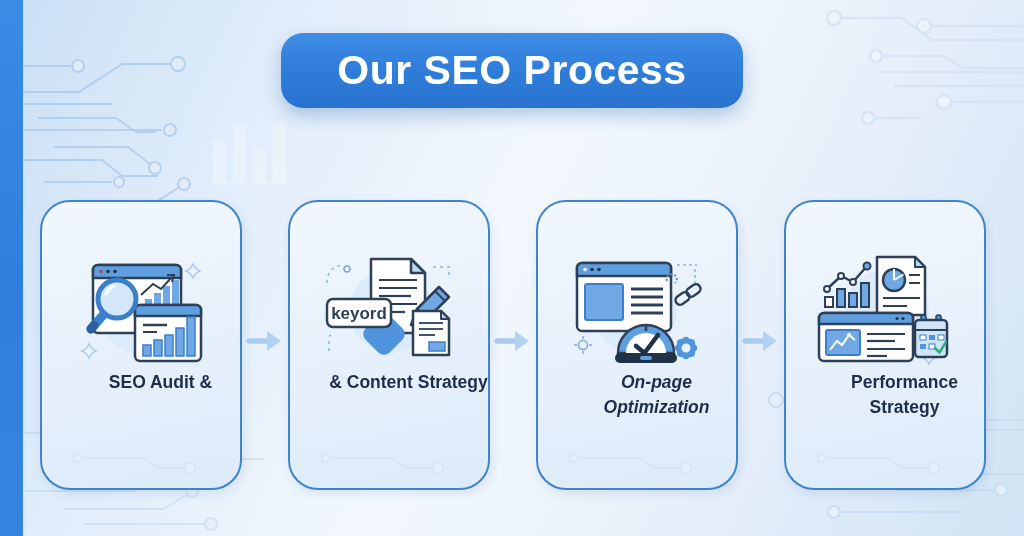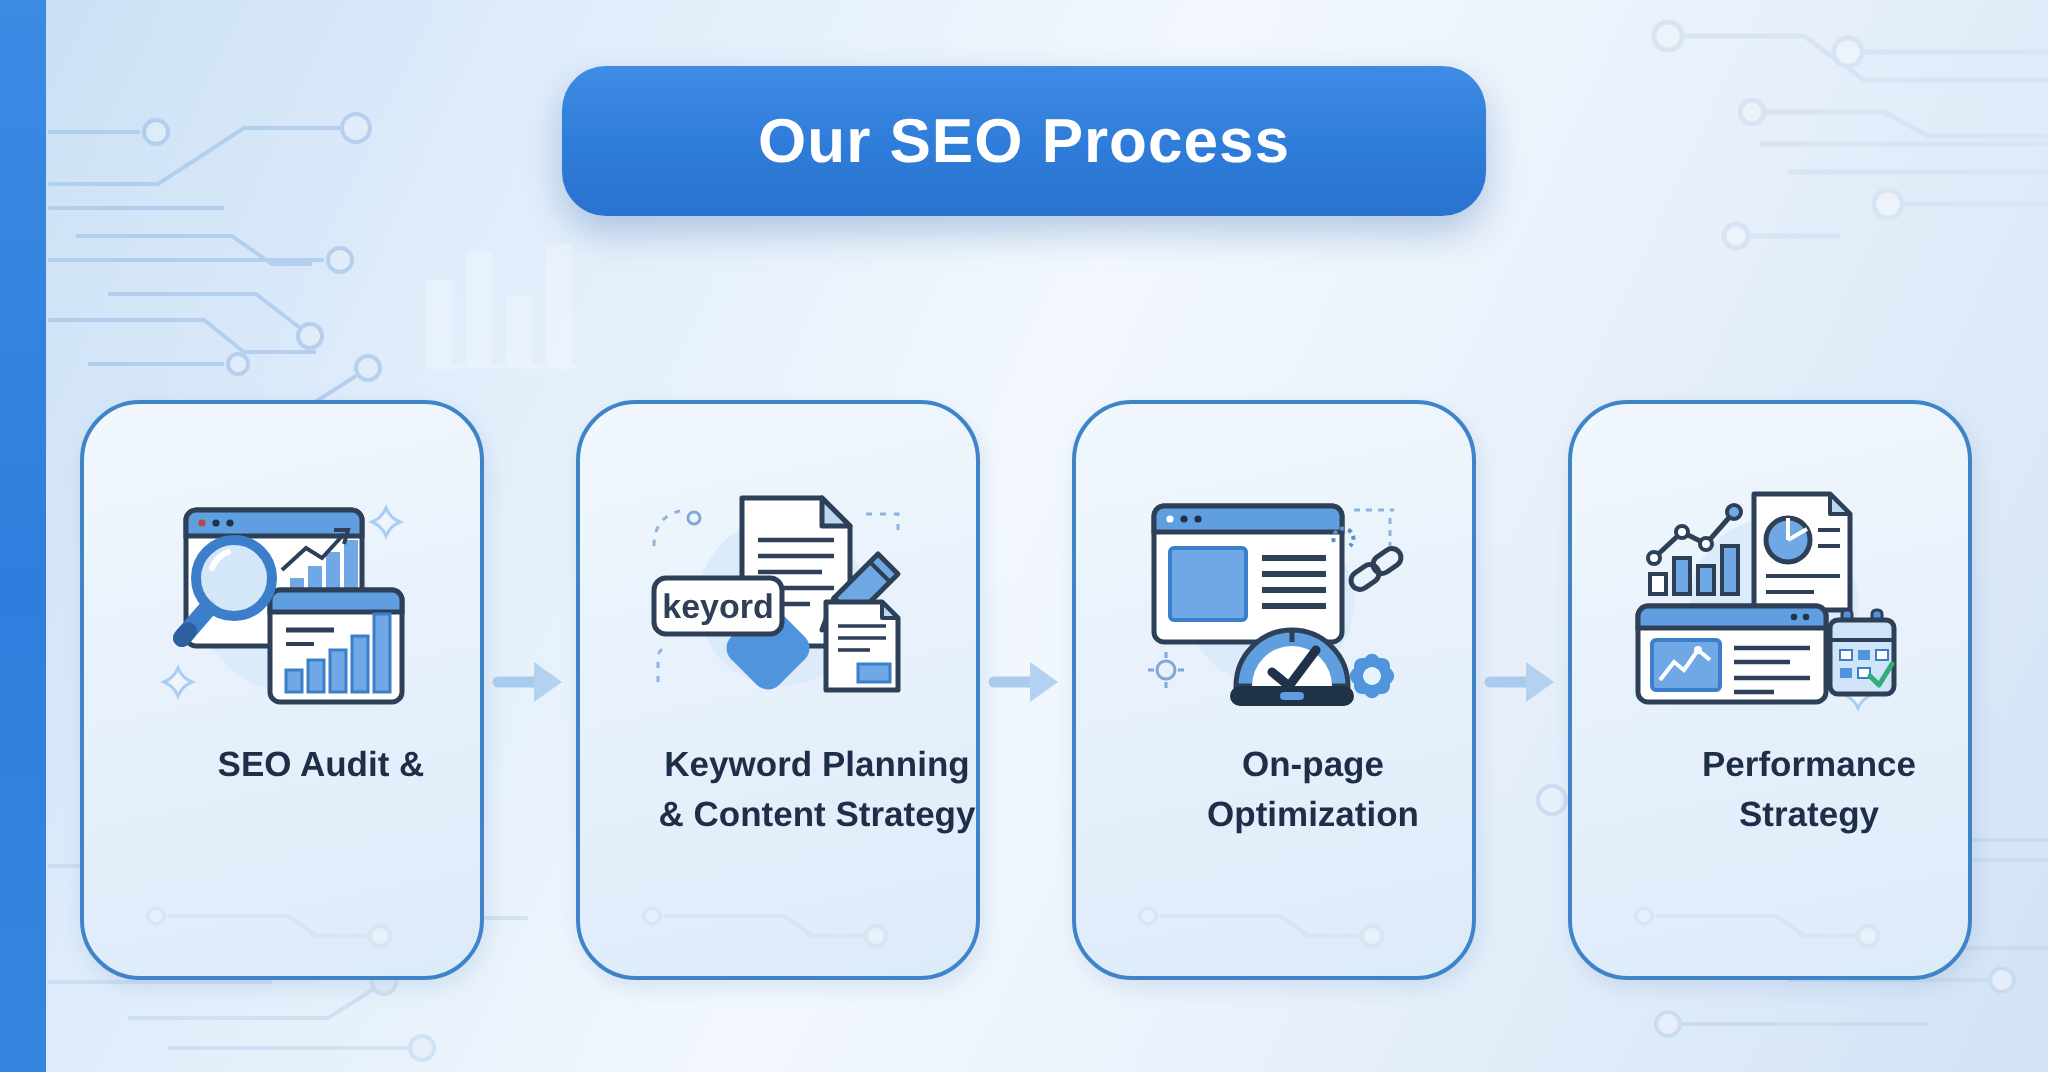"Our SEO Process" .title-banner span { font-size: 31px -> 41px }
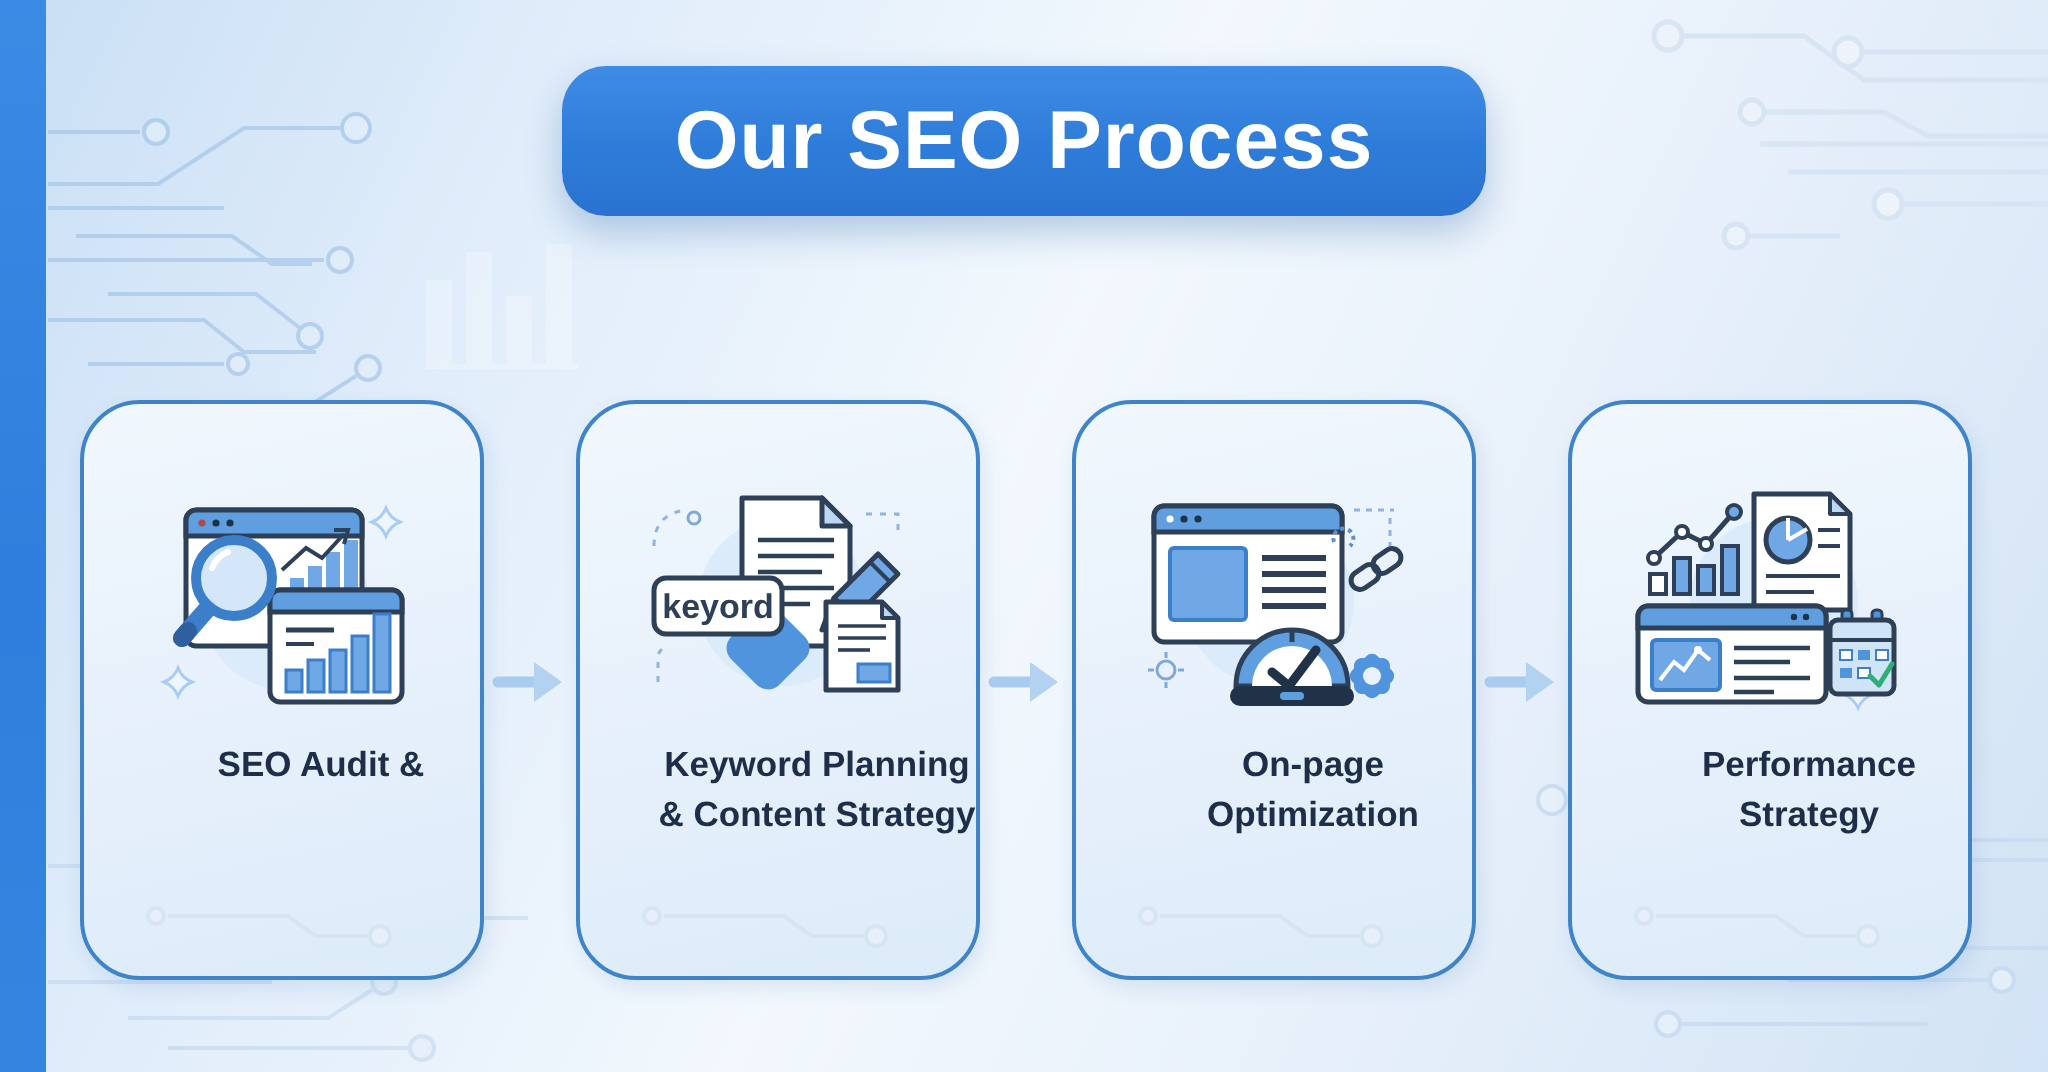"keyord" .icon-wrap { top: 41px -> 51px }
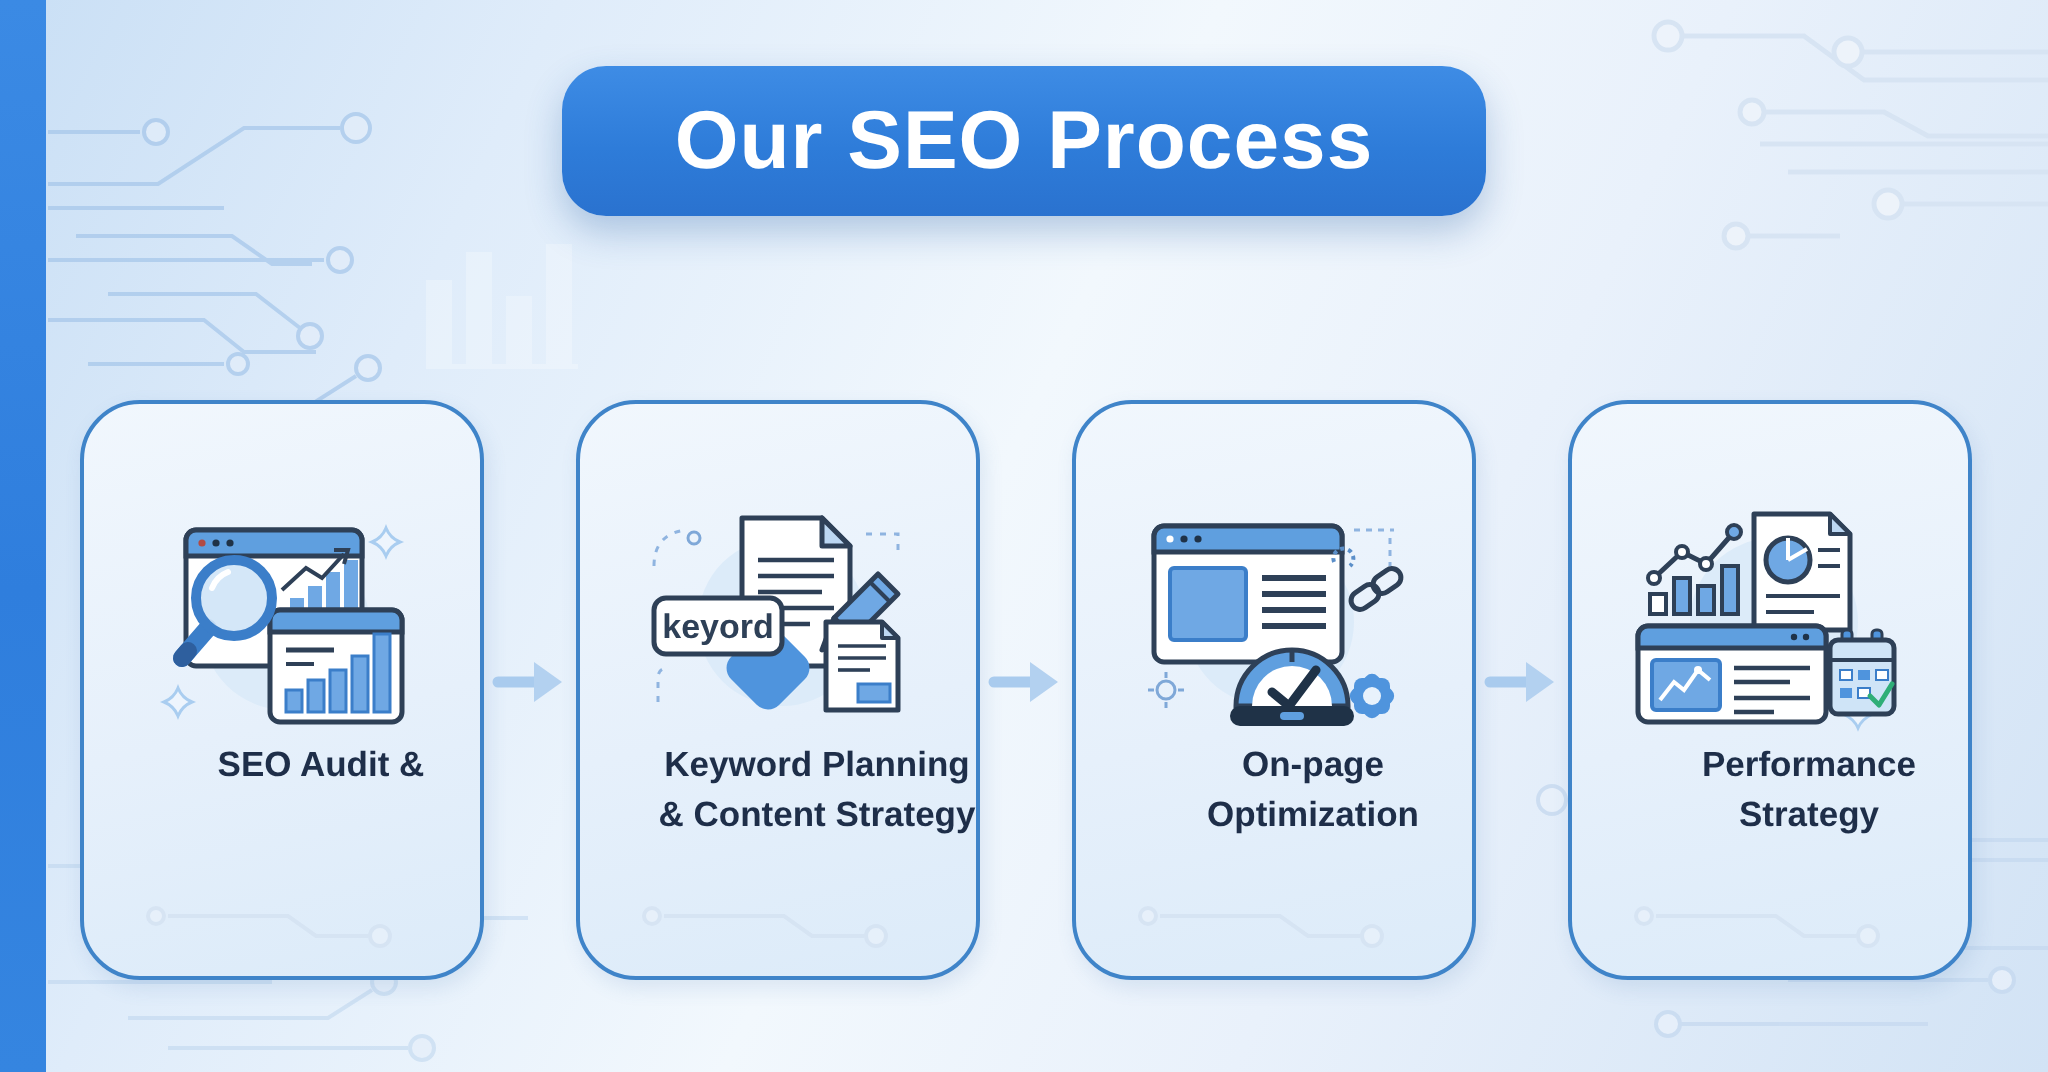"Keyword Planning" span { html: <span>Keyword Planning</span> -> none }
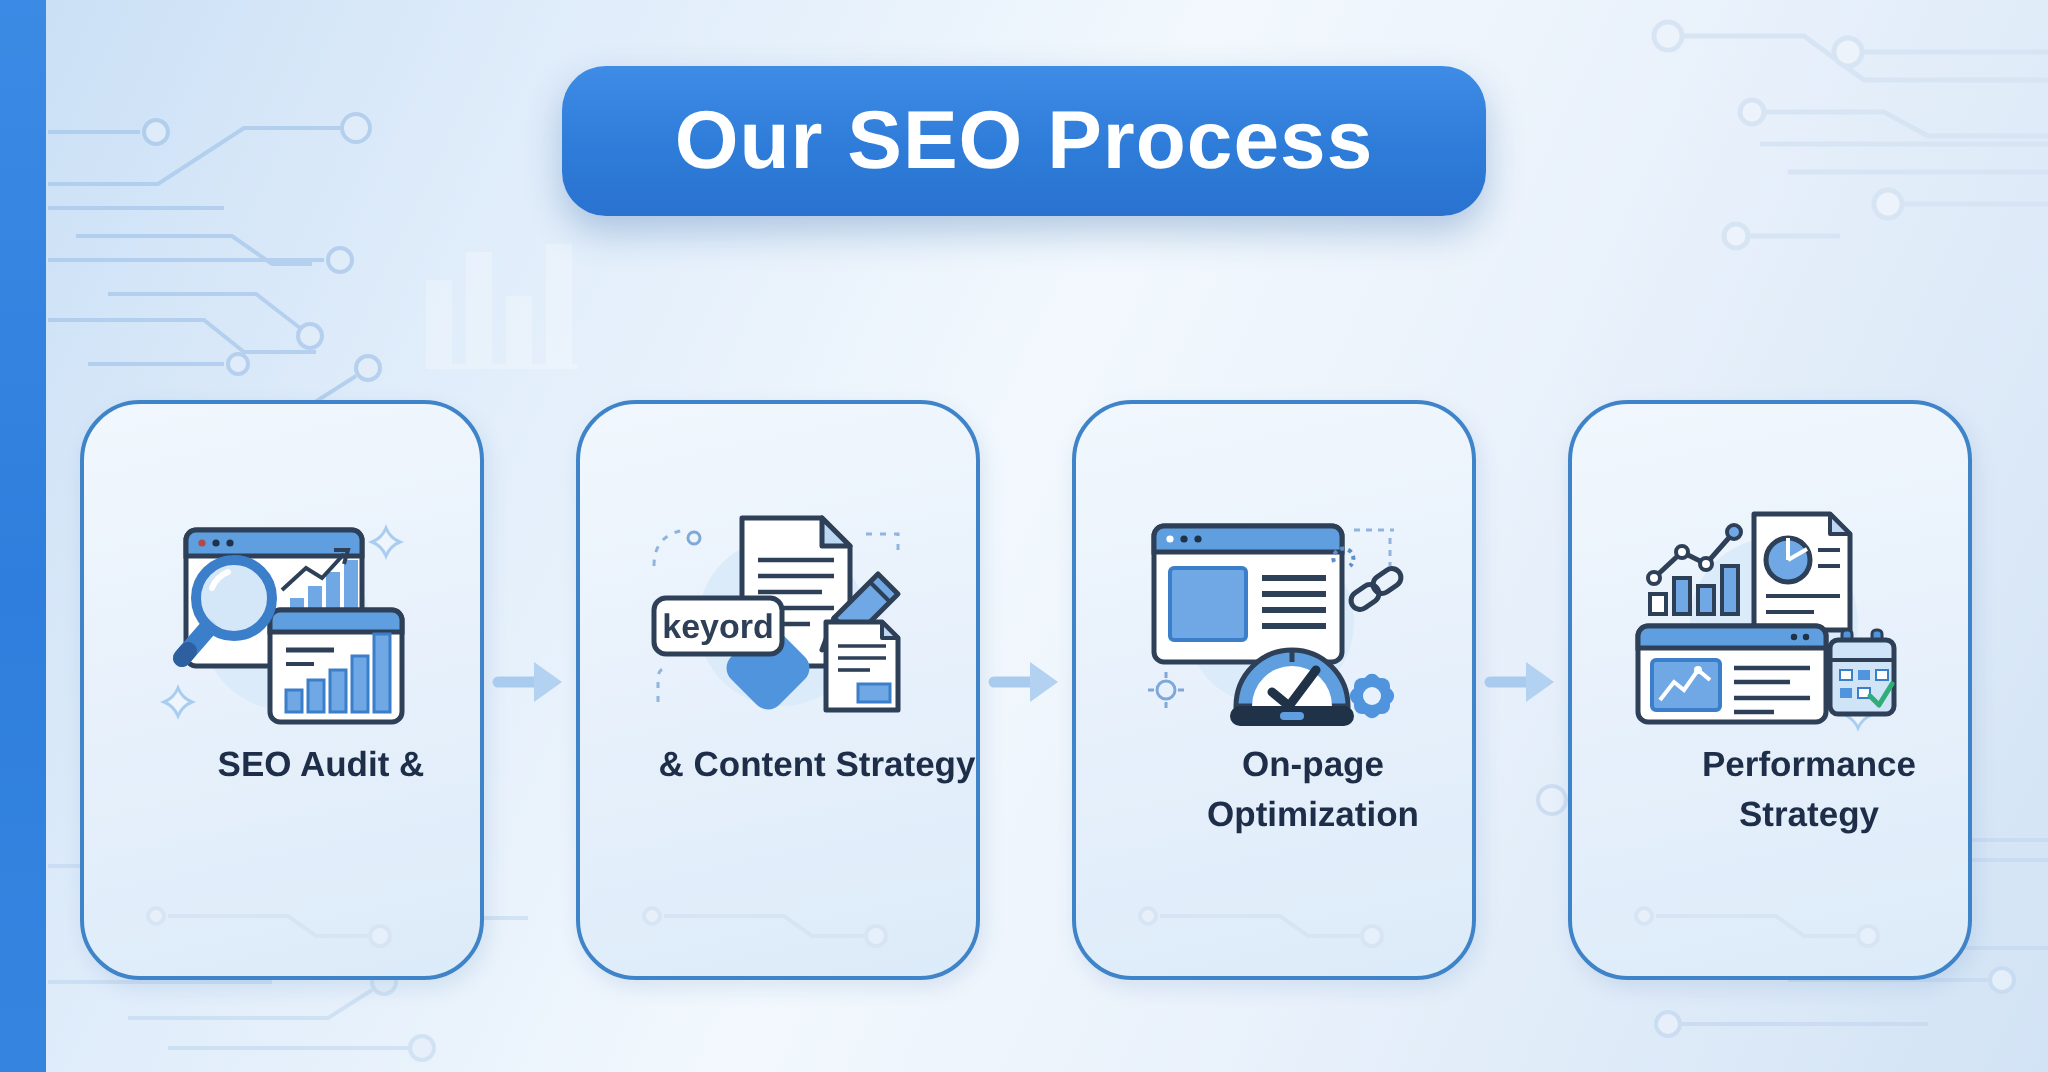"On-page Optimization" .card.c3 { font-style: none -> italic }
